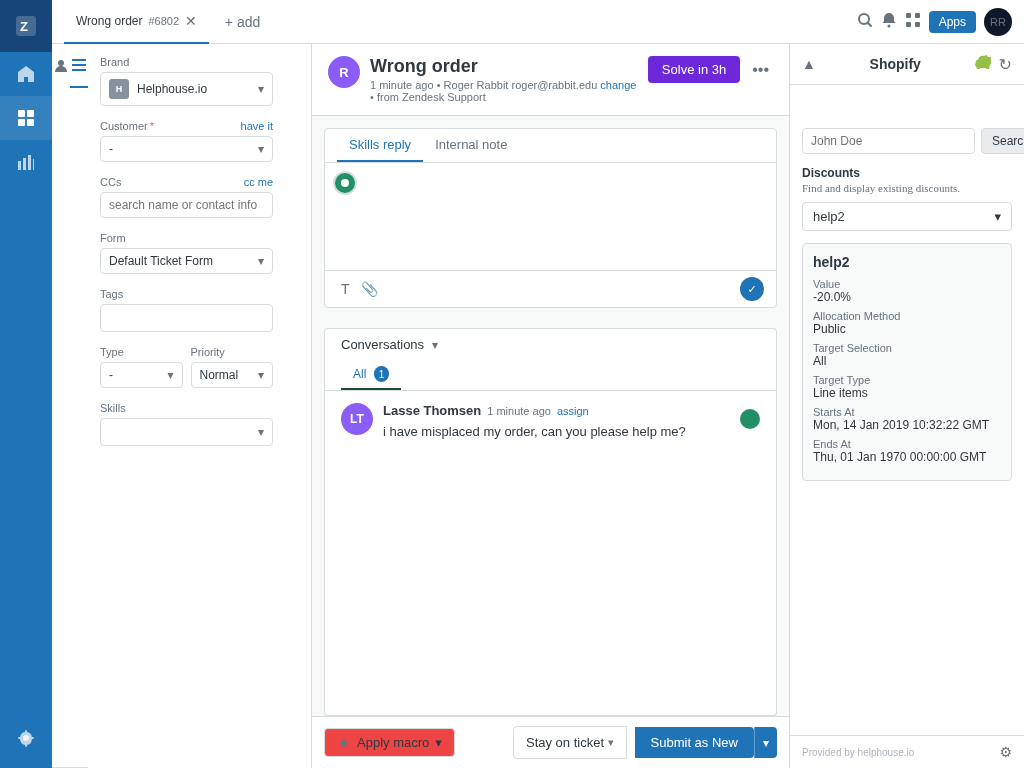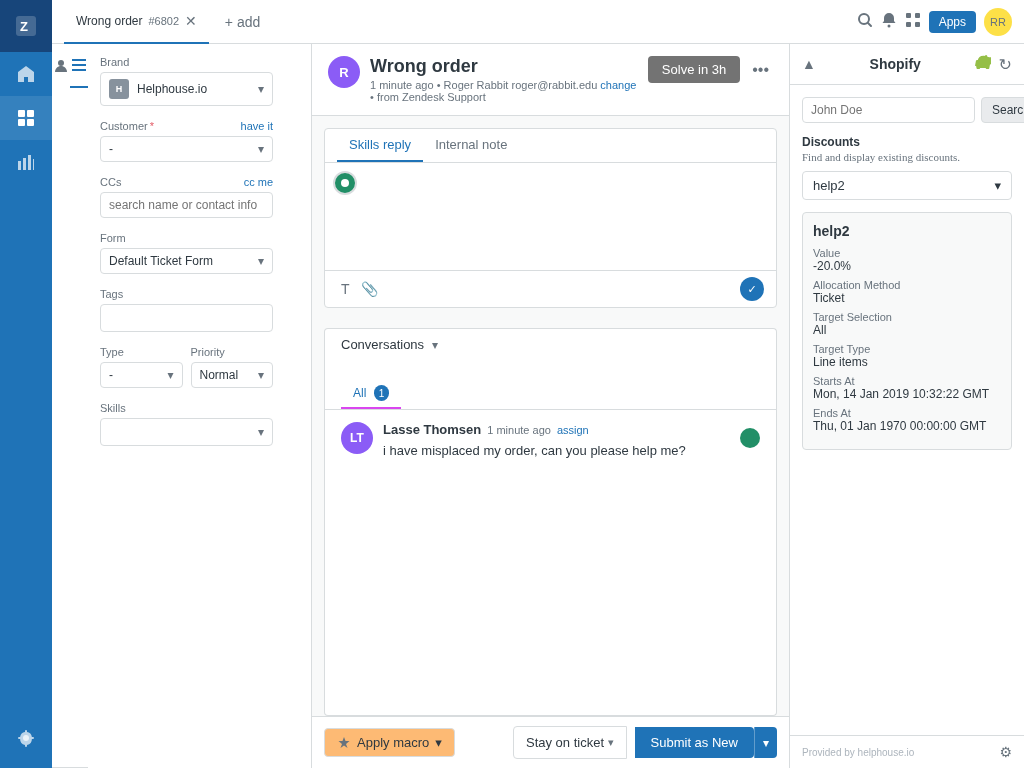"RR" .avatar-small { background: #fde047 -> #0f172a }
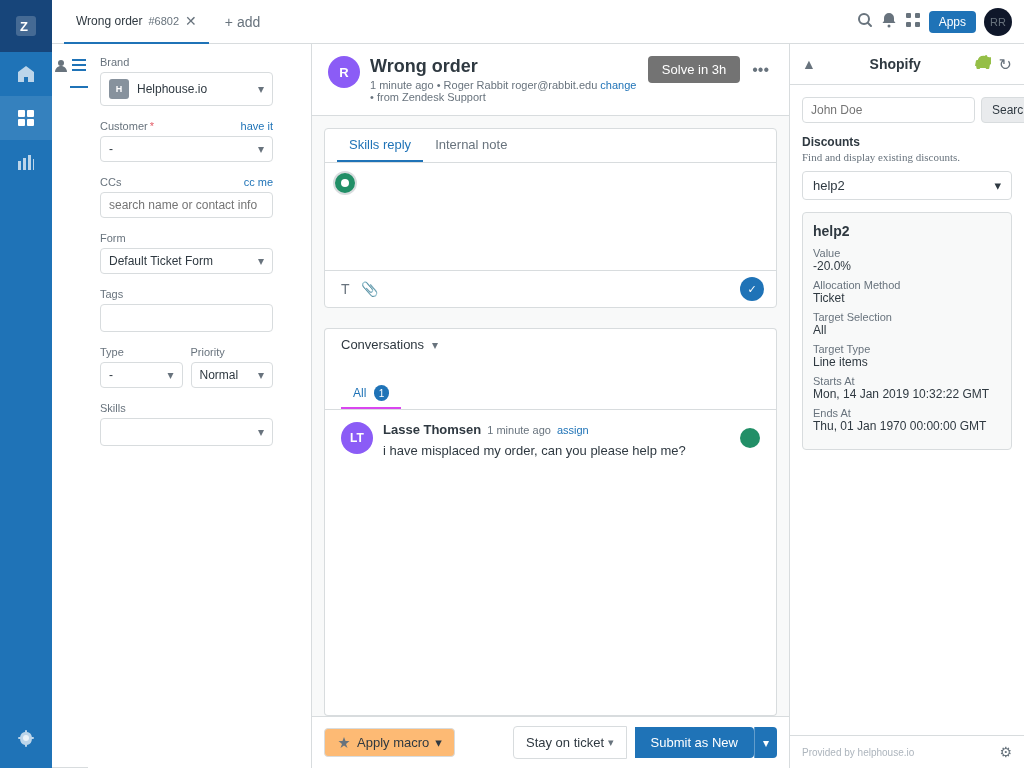"Solve in 3h" .solve-btn { background: #737373 -> #6d28d9 }
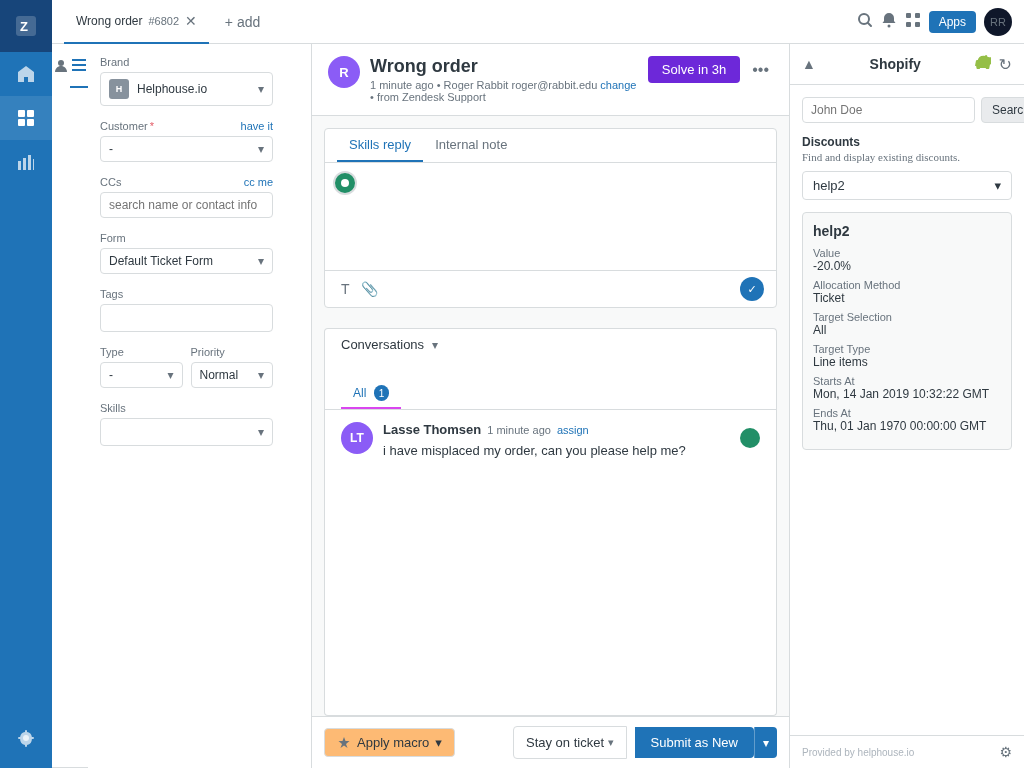"John Doe" .search-row { margin-top: none -> 31px }
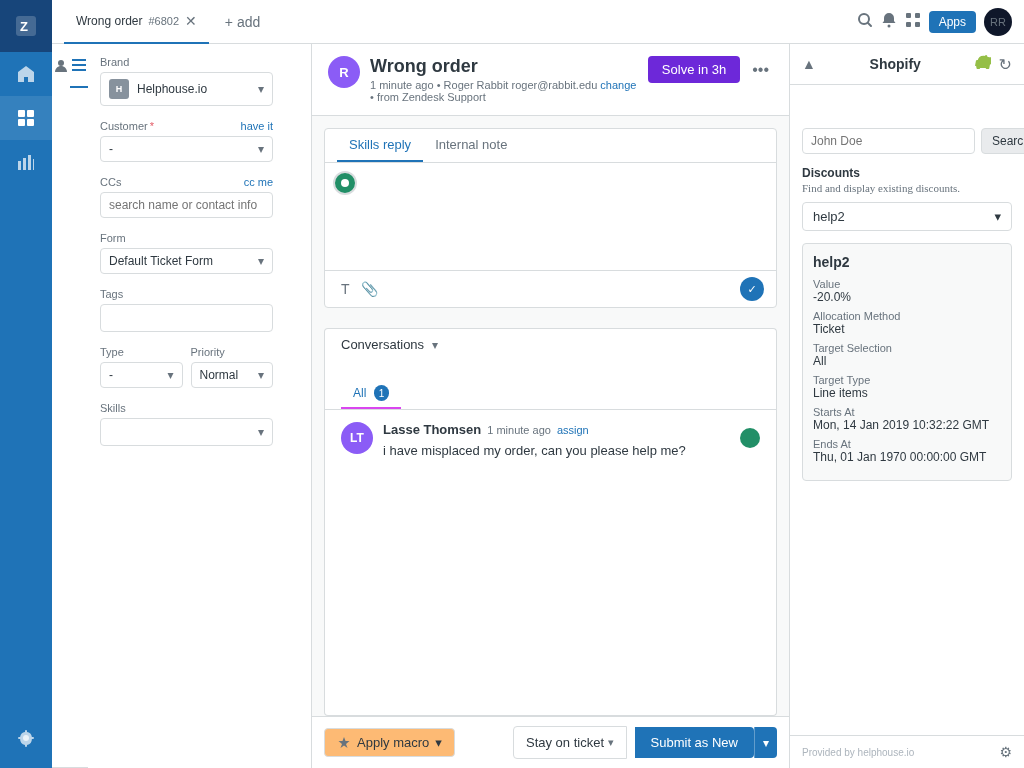"Ticket" div.detail-val { text: Ticket -> Public }
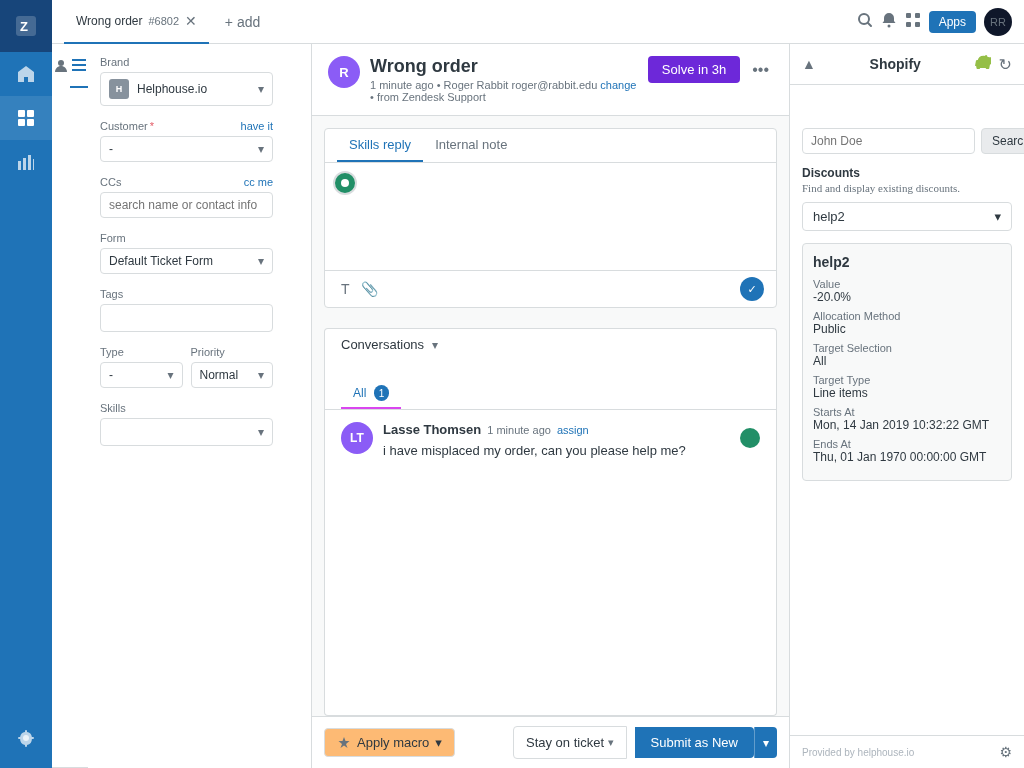"All 1" .conv-filter.active { border-bottom: 2px solid #d946ef -> 2px solid #14532d; margin-top: 19px -> none }
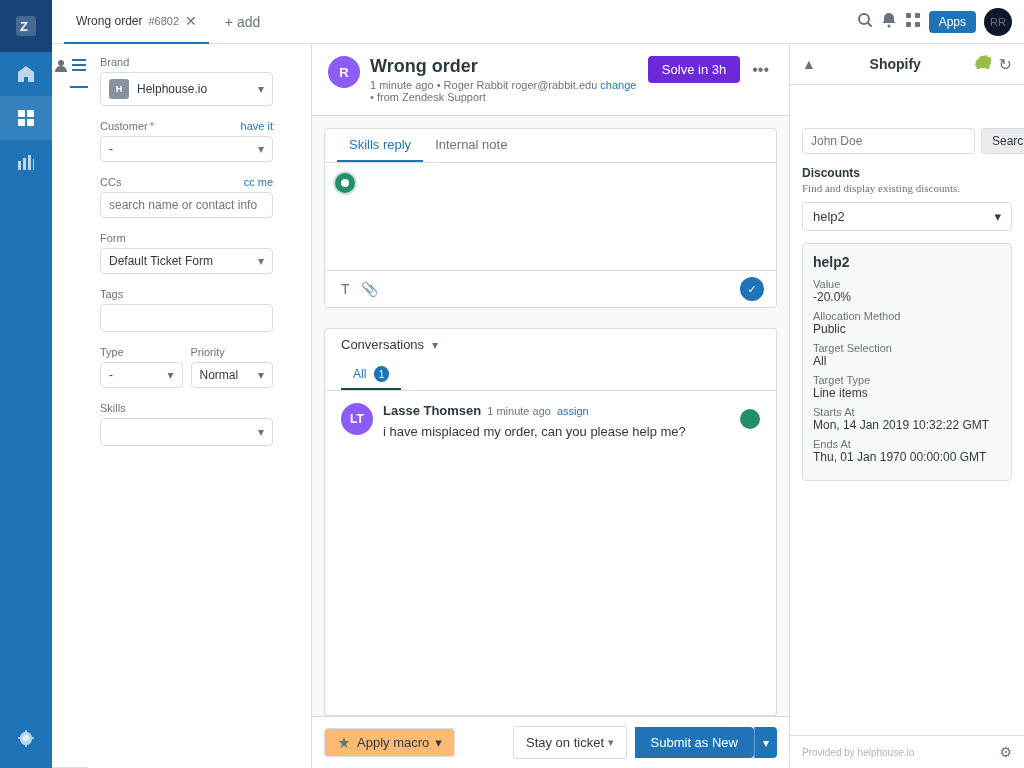"Apply macro" .apply-macro-btn { background: #fdba74 -> #ef4444 }
